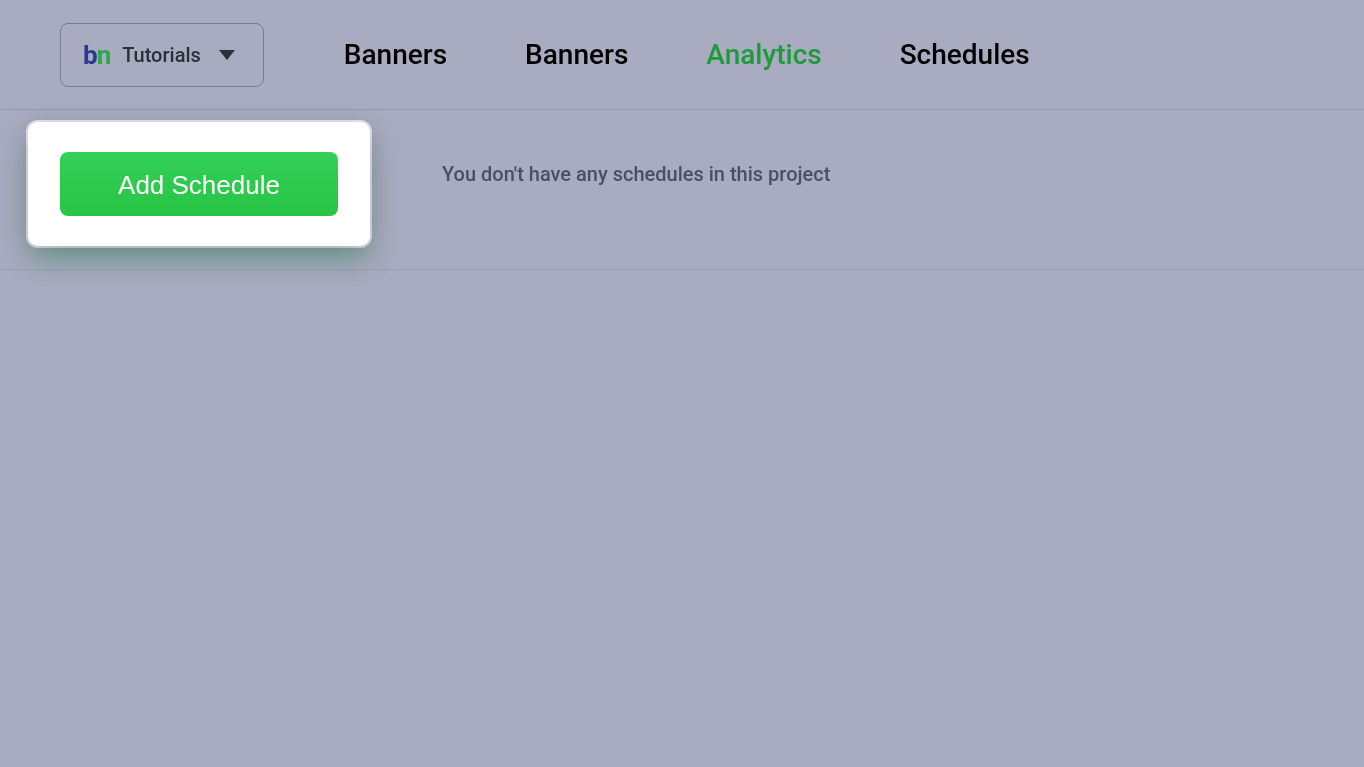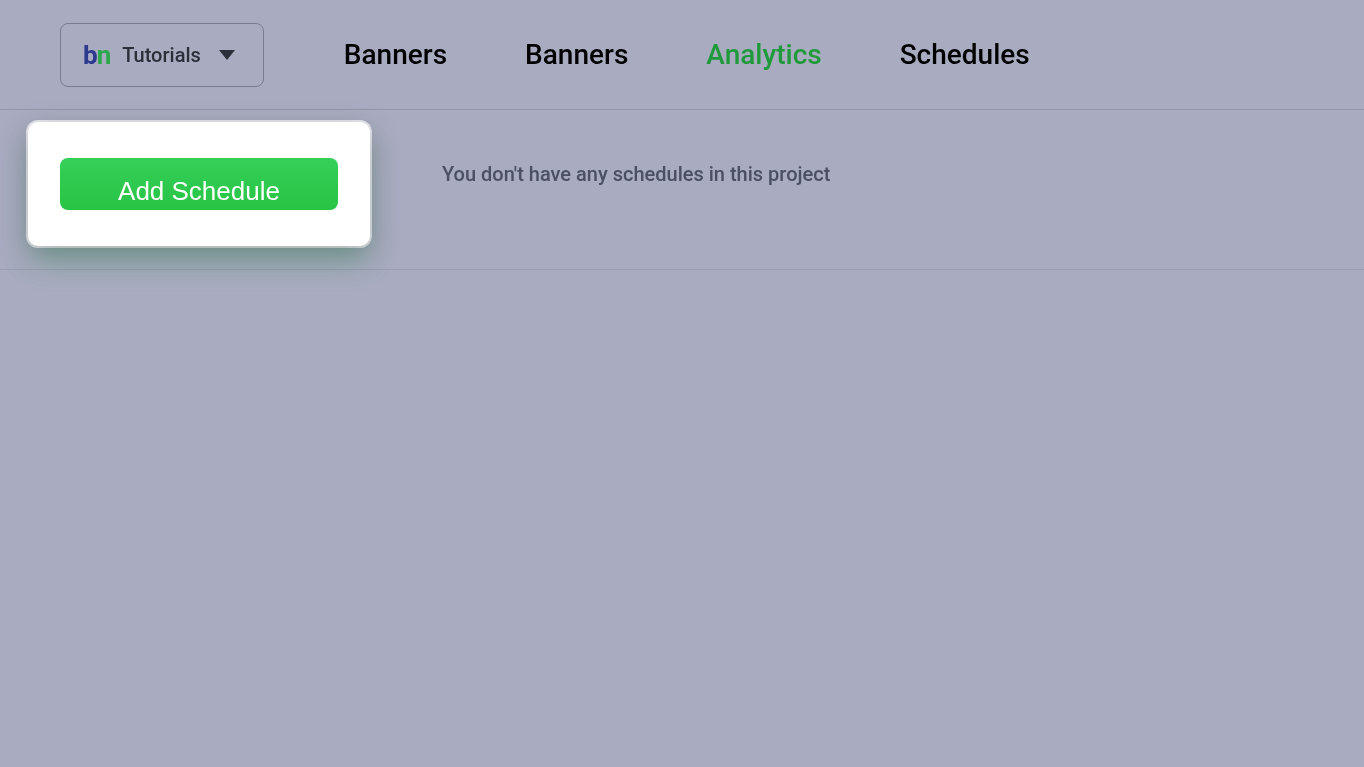"Add Schedule" .add-btn { height: 52px -> 64px }
